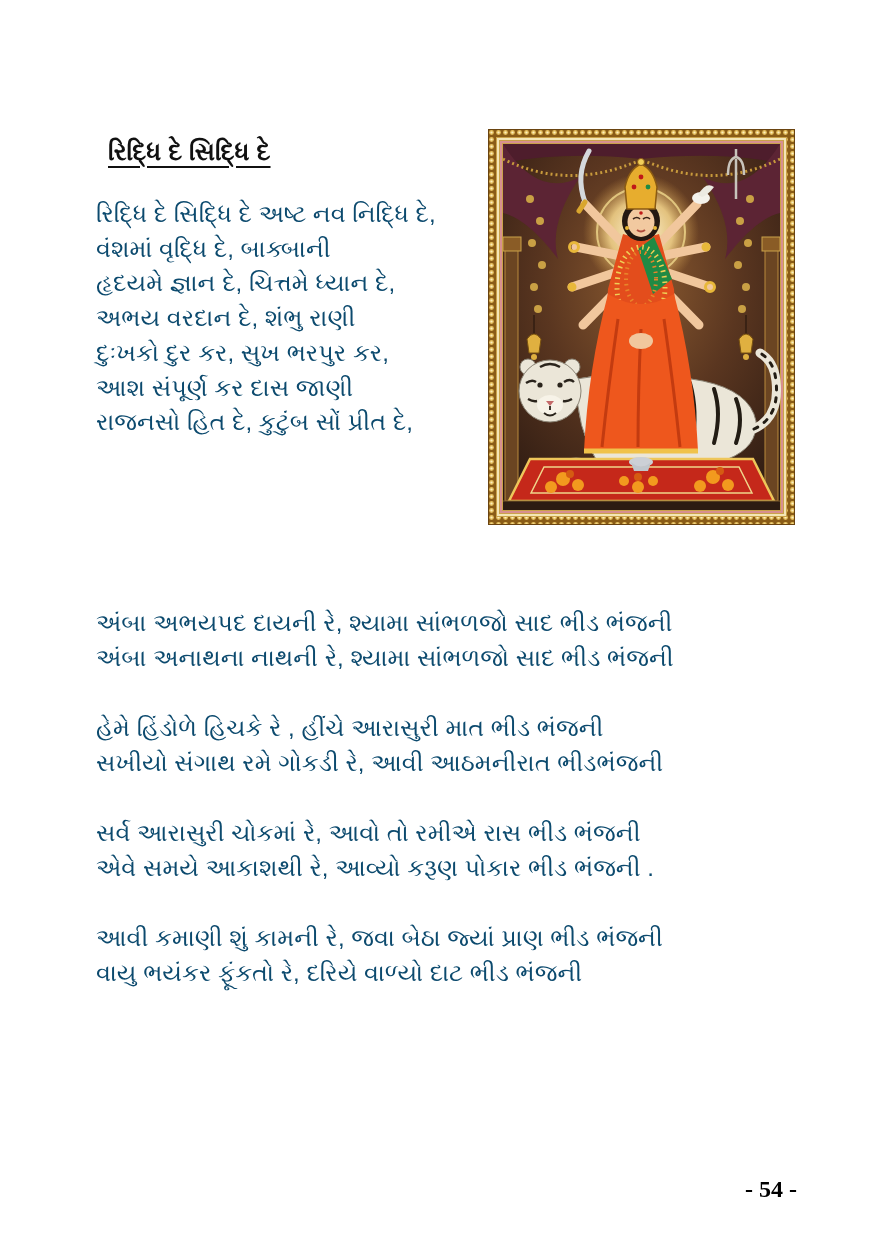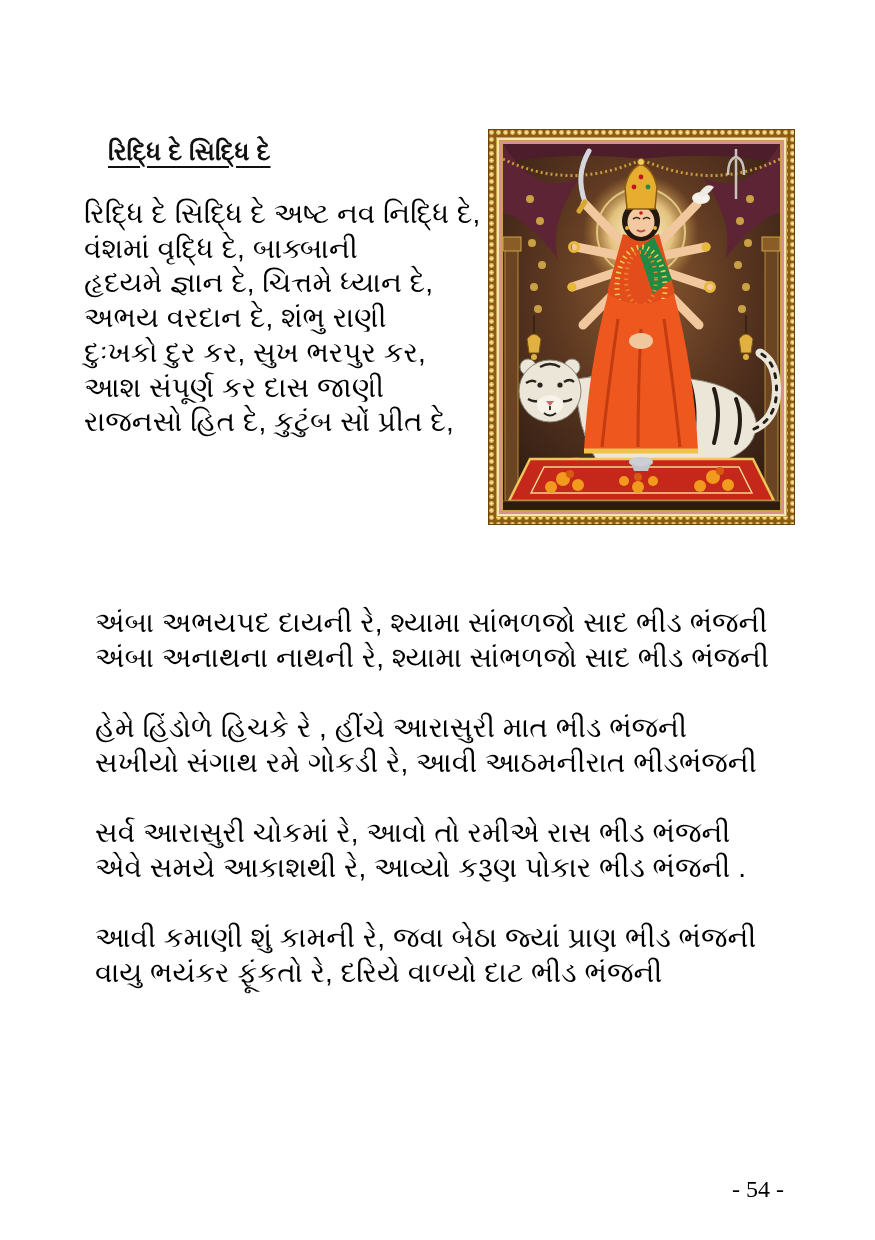"રિદ્ધિ દે સિદ્ધિ દે અષ્ટ" .verse-block { color: #000000 -> #0c4a6e; font-size: 28px -> 24px; left: 84px -> 96px }
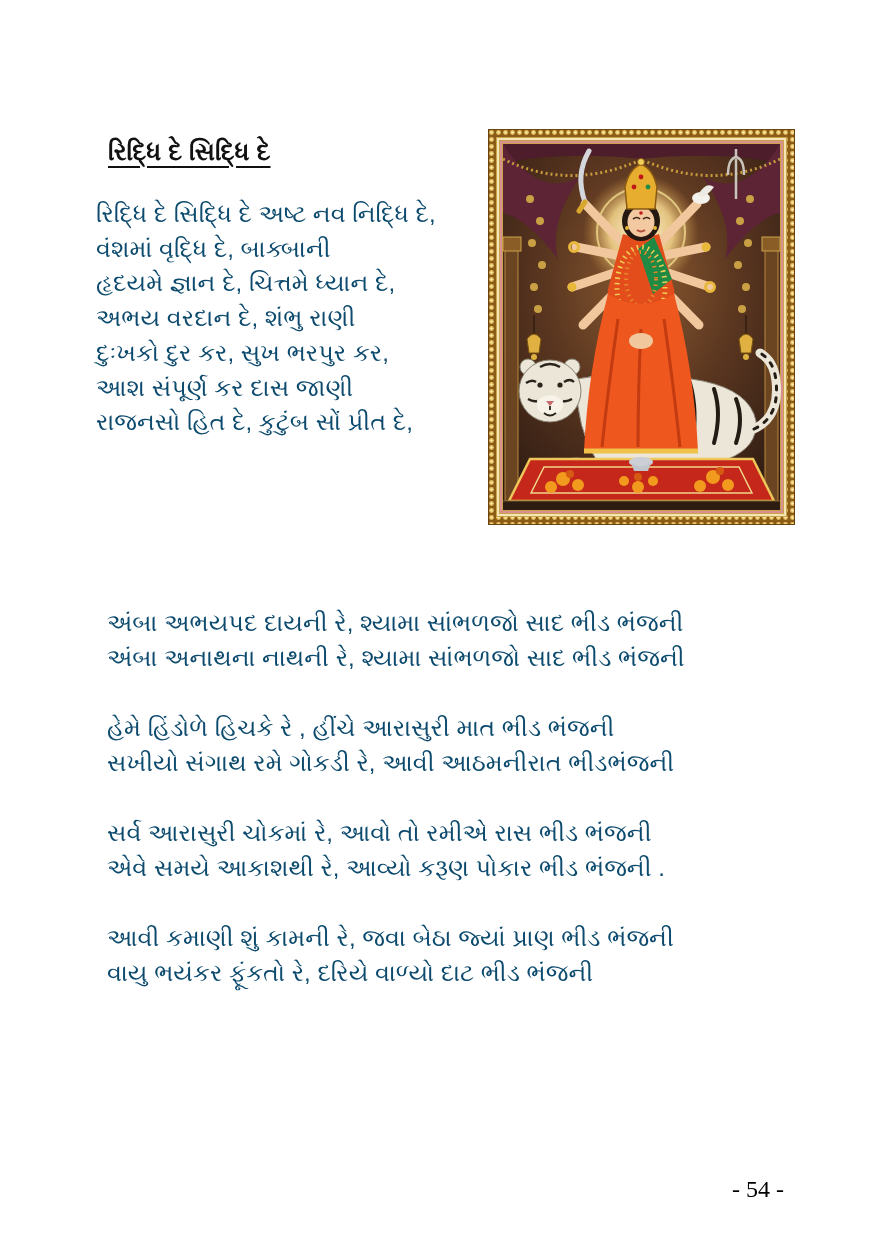"અંબા અભયપદ દાયની રે, શ્યામા" #verses2 { margin-left: 11px -> none }
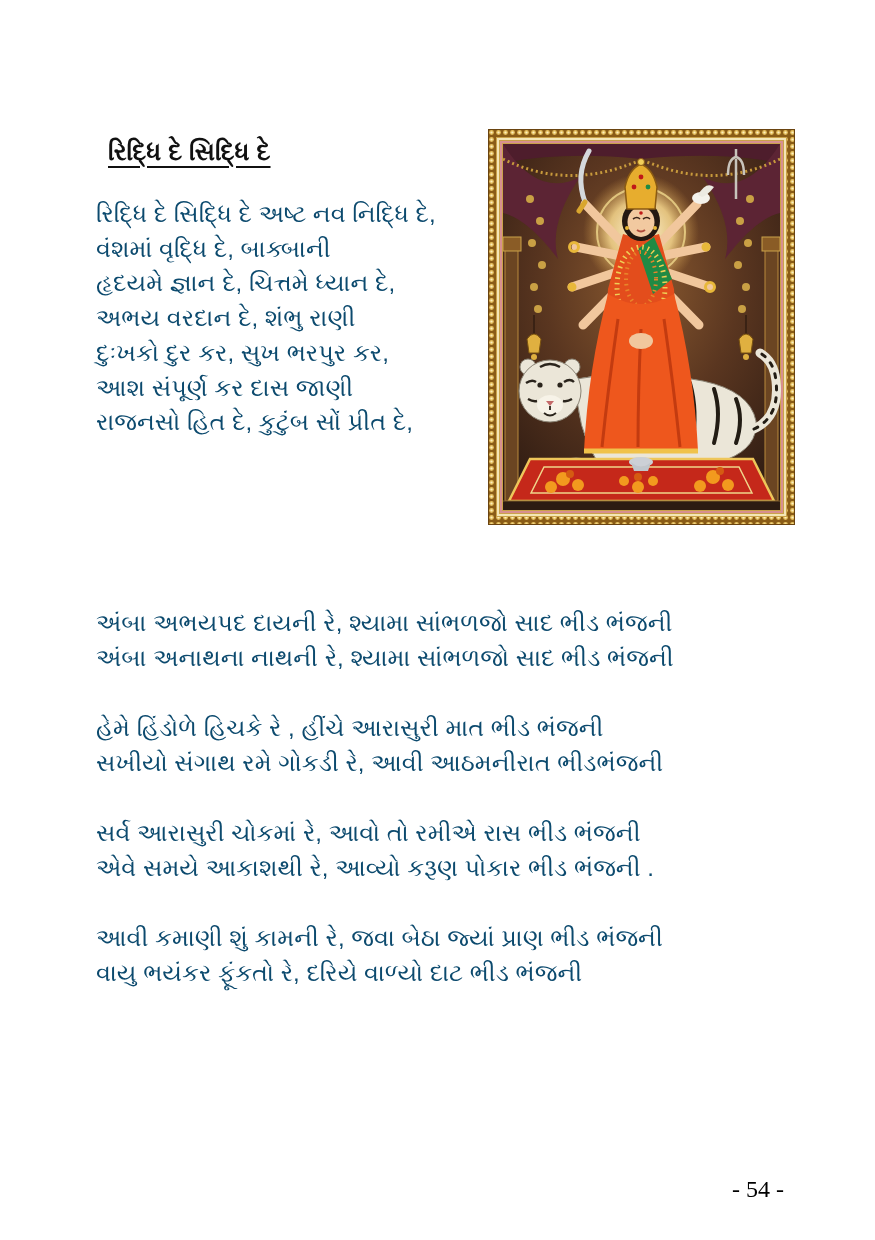"- 54 -" .page-number { font-weight: none -> bold; right: 91px -> 78px }
